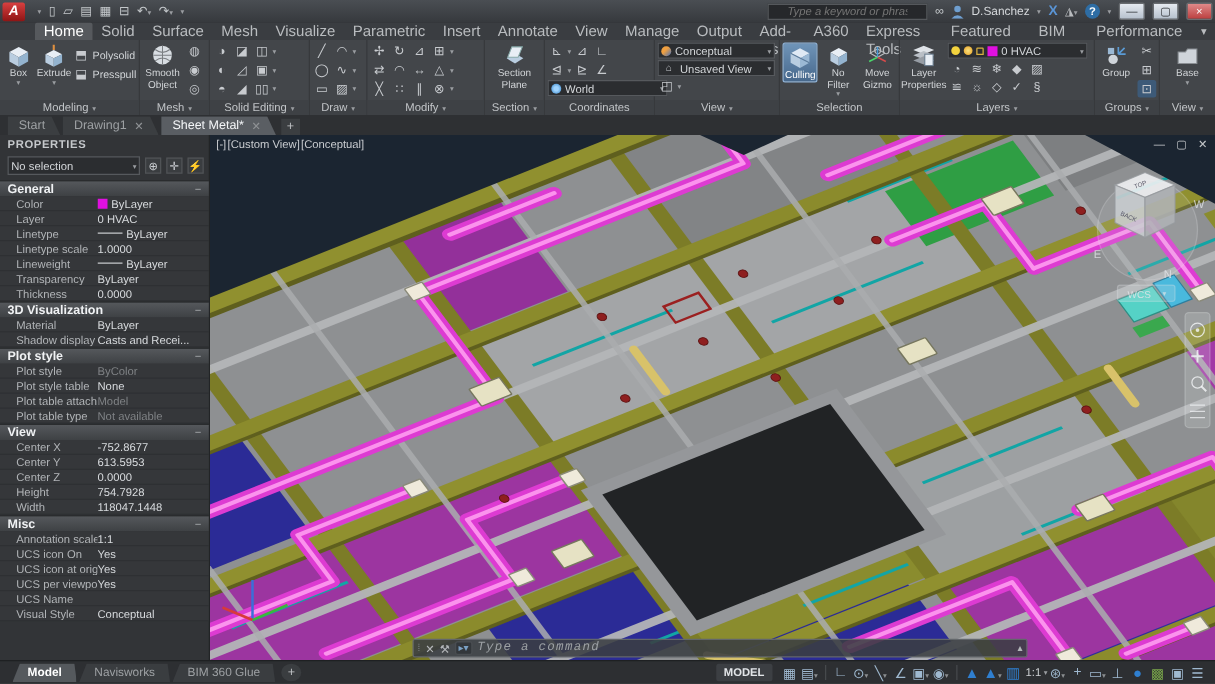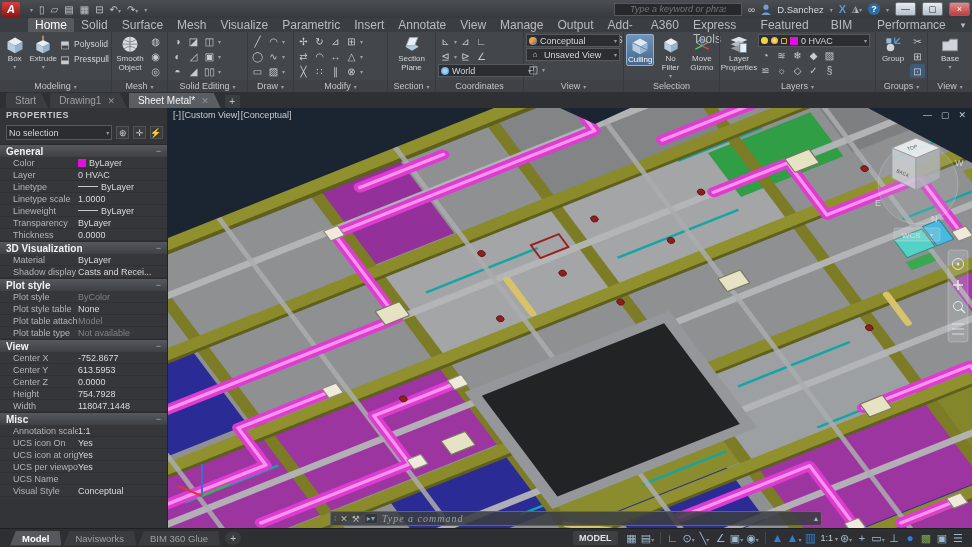"Type a command" .cmd-text { font-family: Liberation Serif, serif -> Liberation Mono, monospace }
